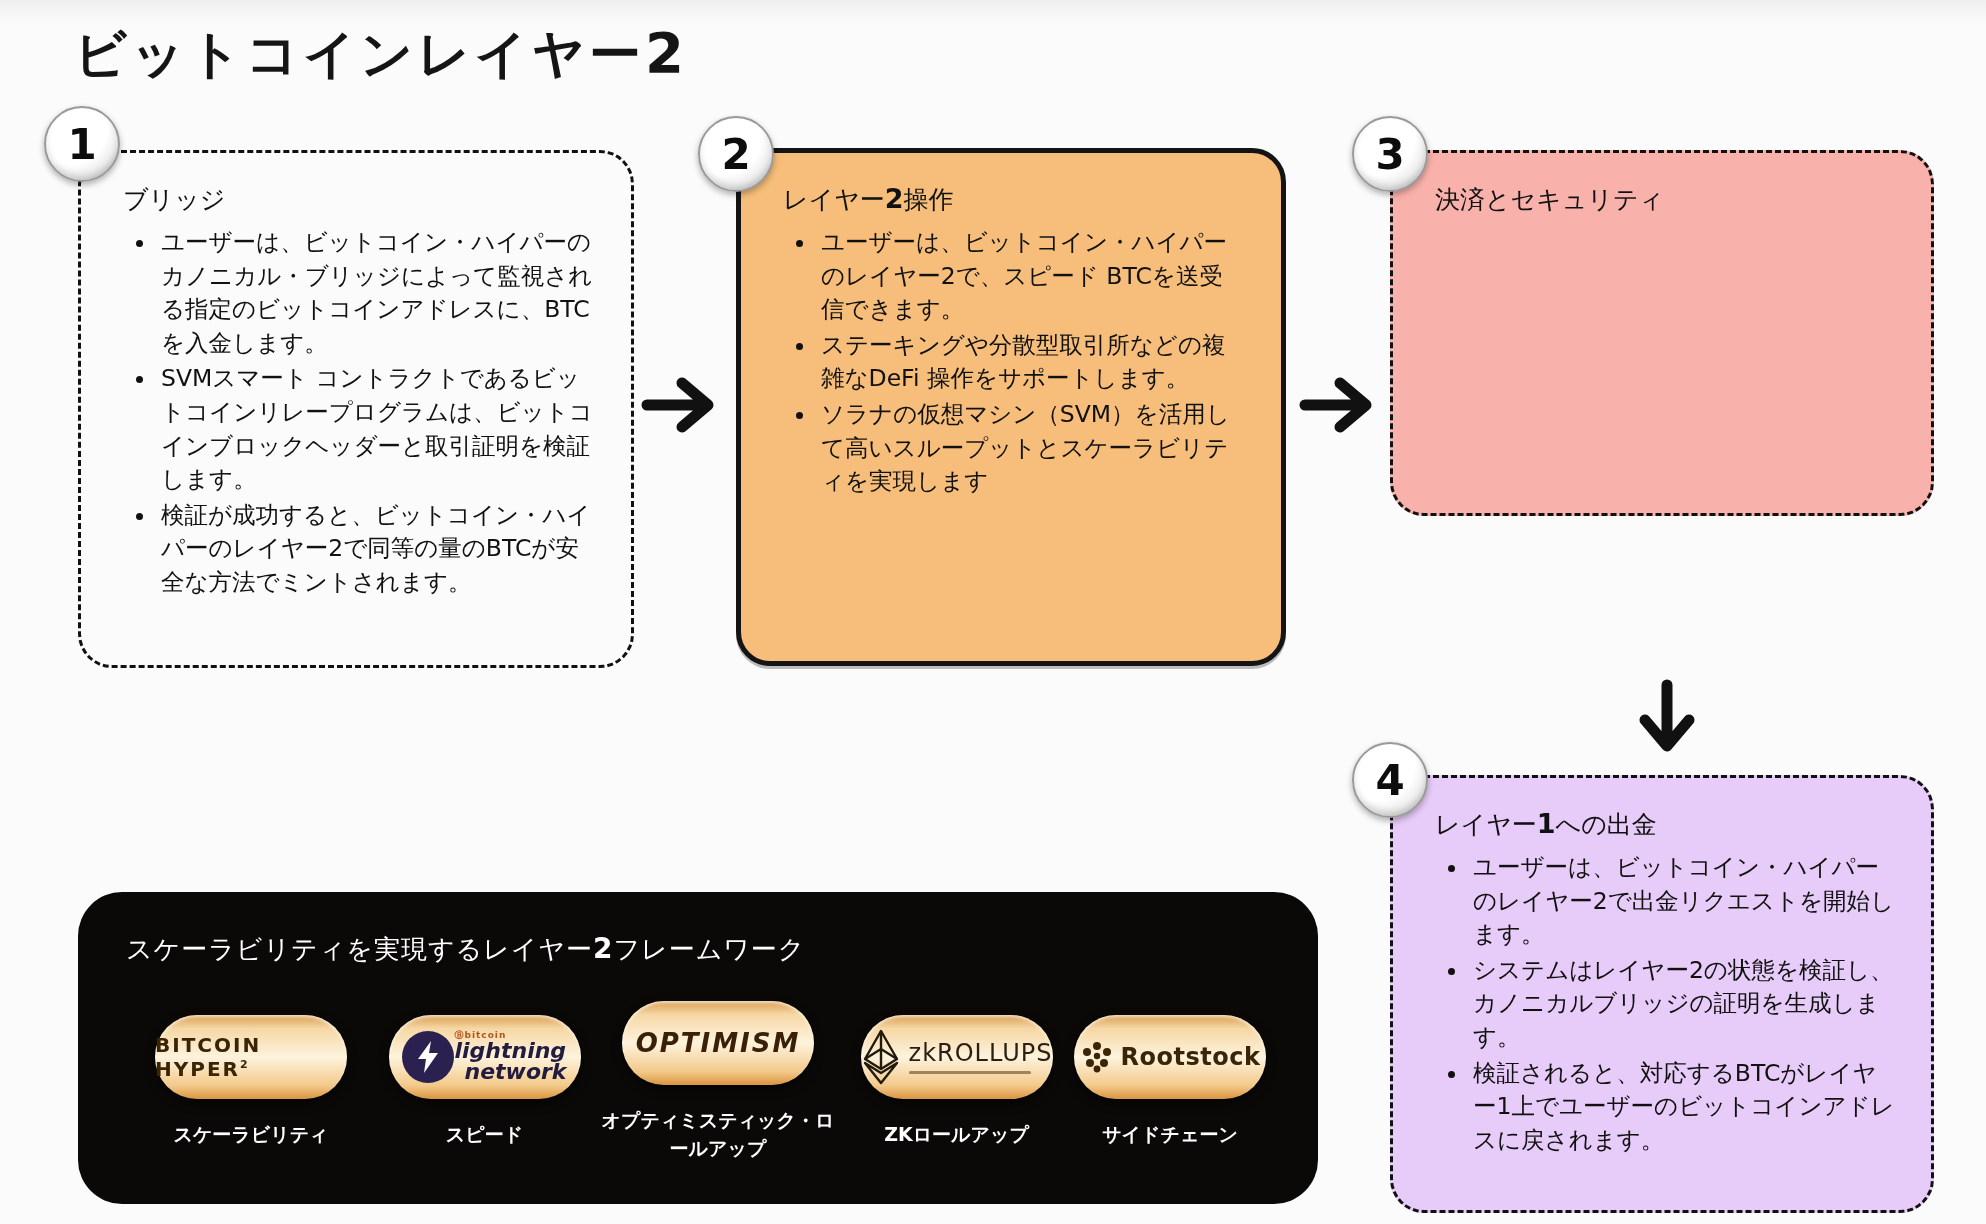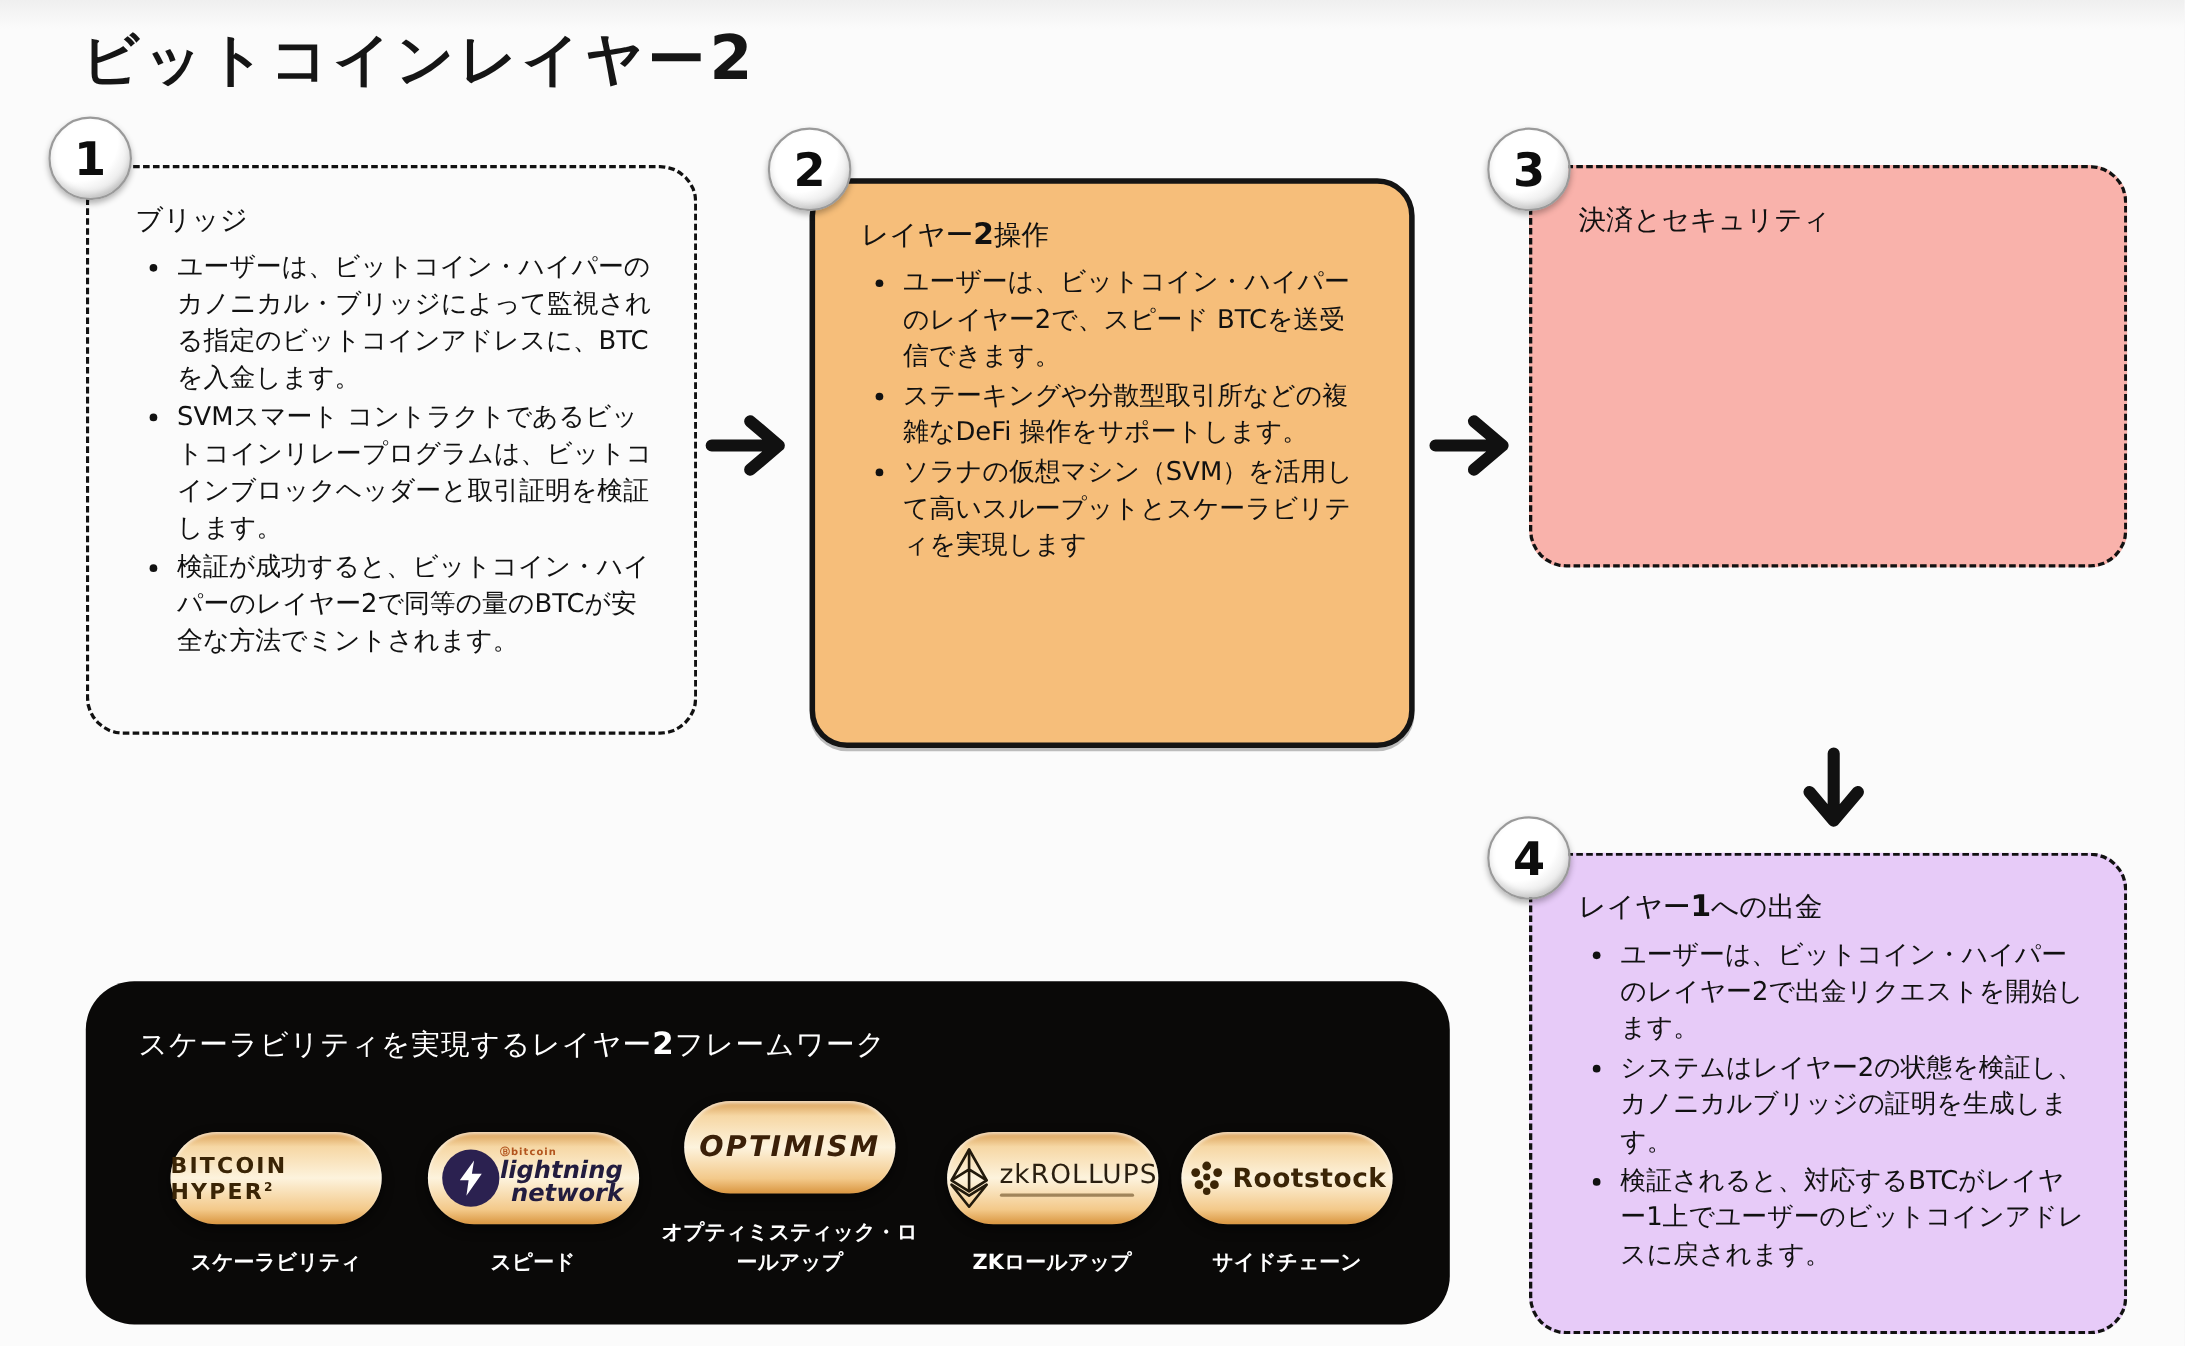"レイヤー2操作" div.step-box { top: 162px -> 148px }
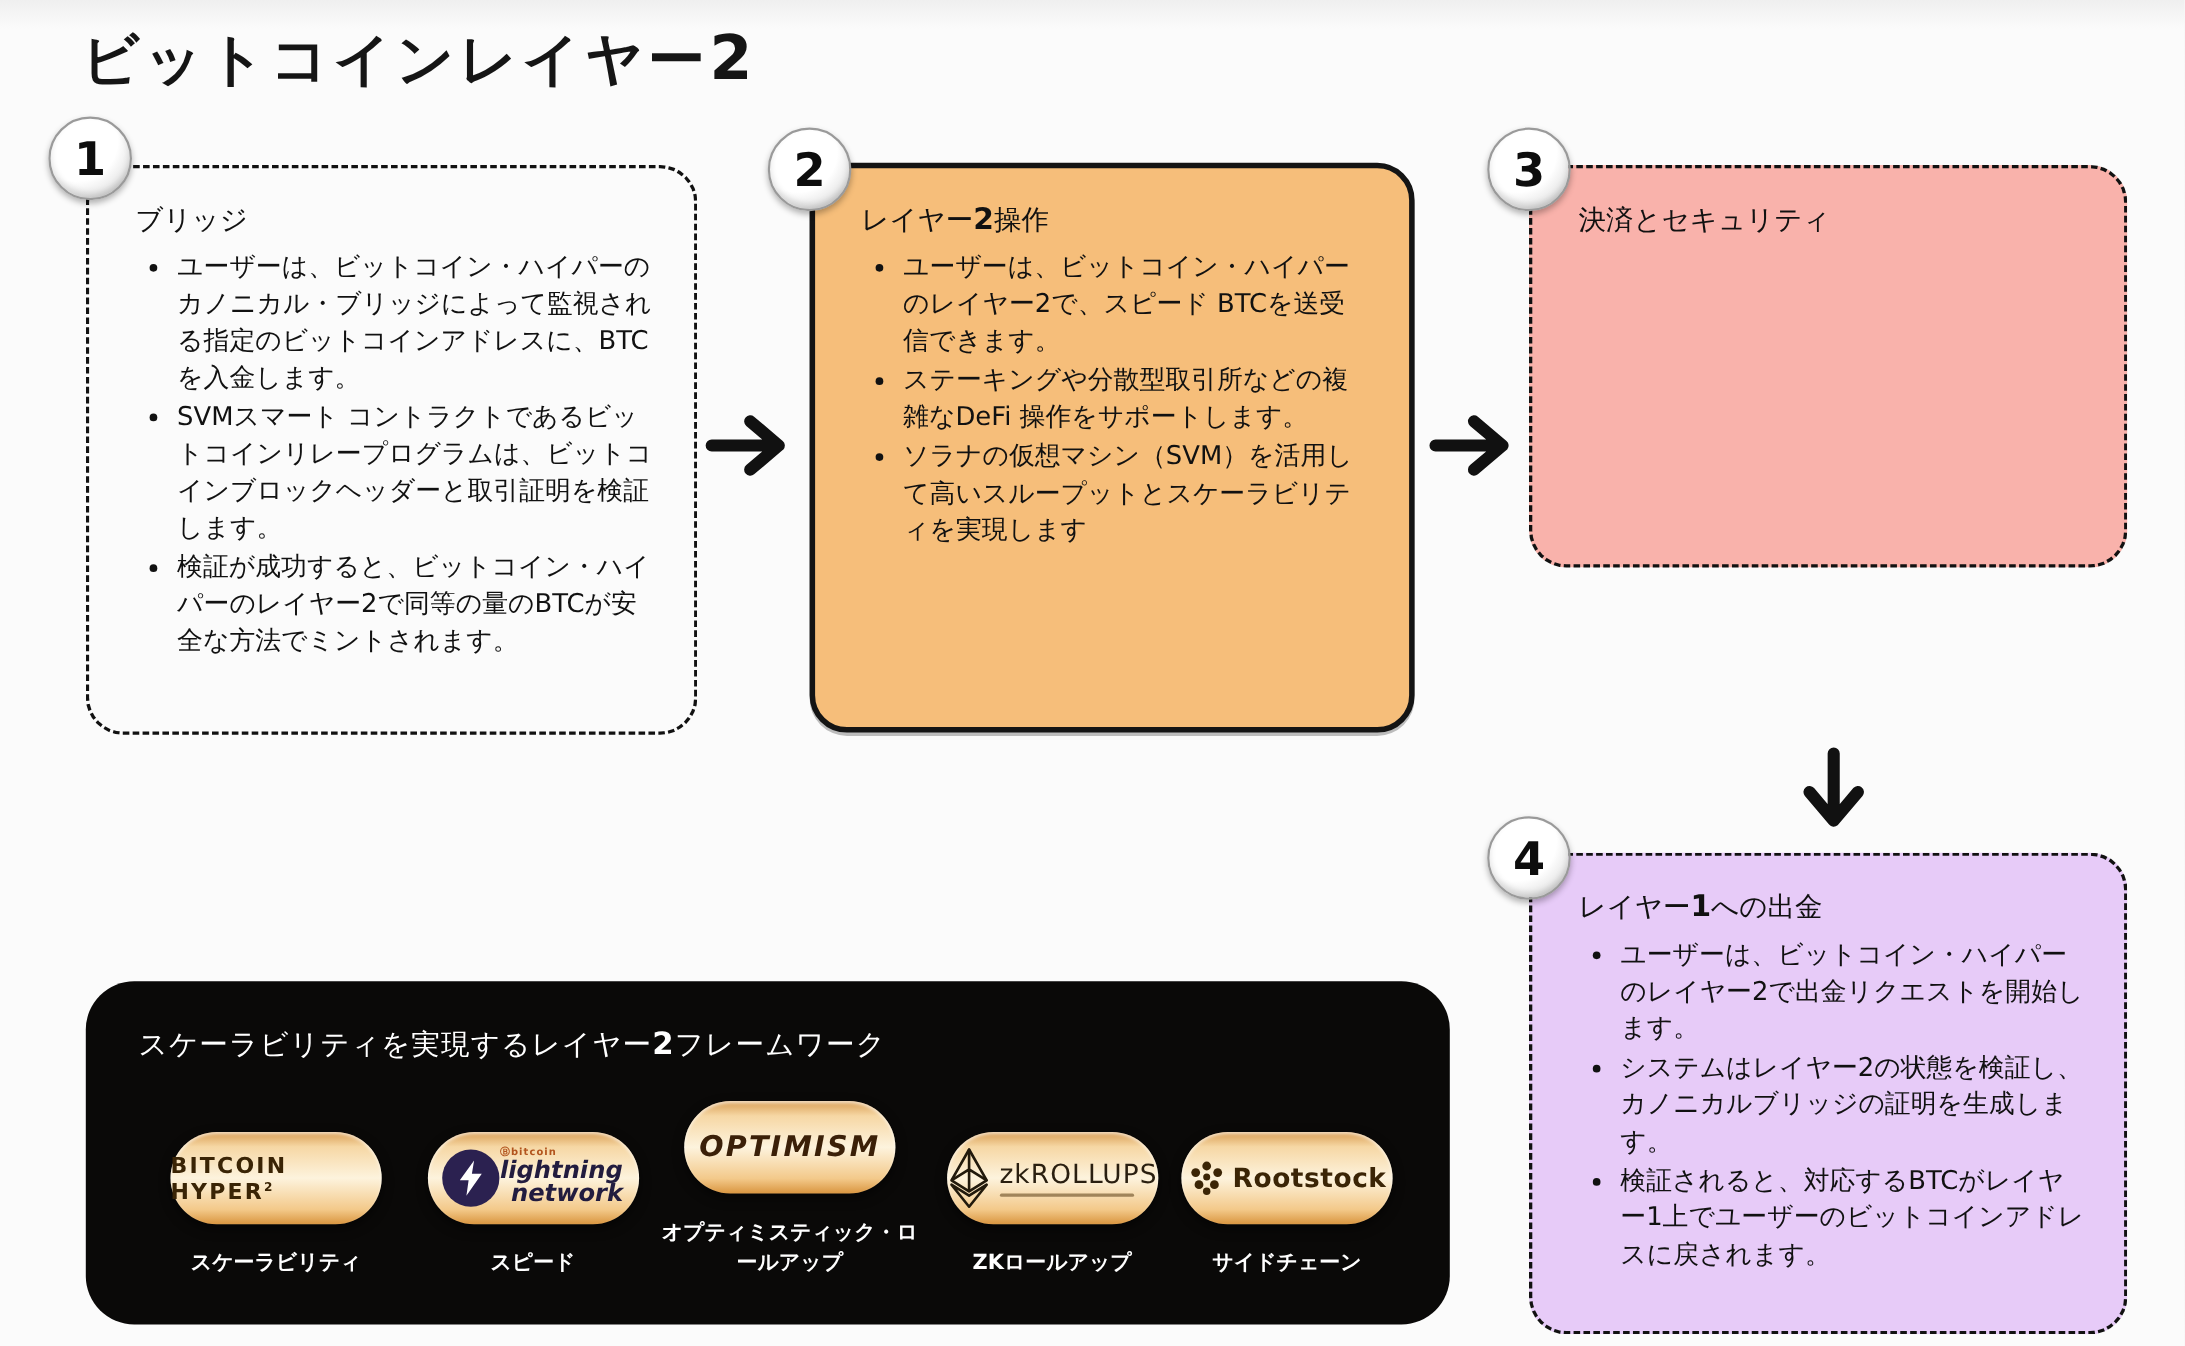"BITCOIN HYPER2" .logo-row { align-items: flex-end -> center }
